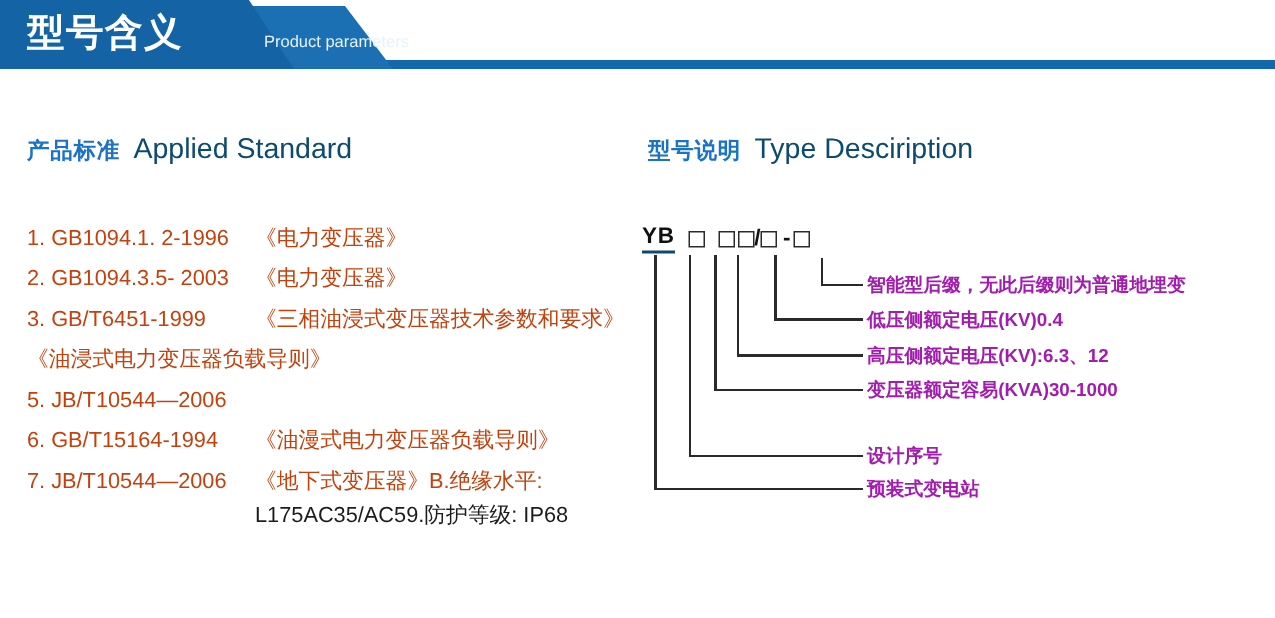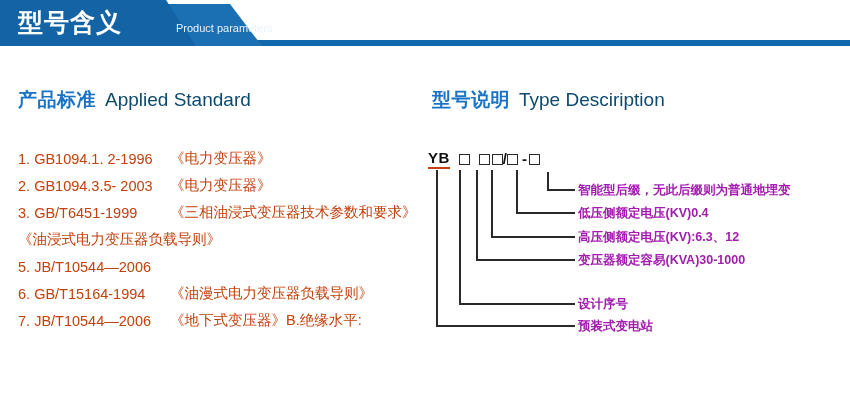"产品标准" .sec-head .cn { font-size: 19px -> 15px }
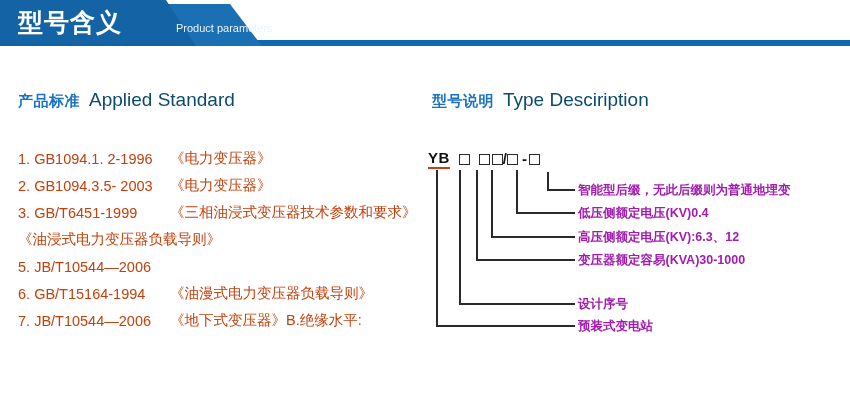"YB" .mc-yb { border-bottom: 2px solid #c2410c -> 2px solid #0c4a6e }
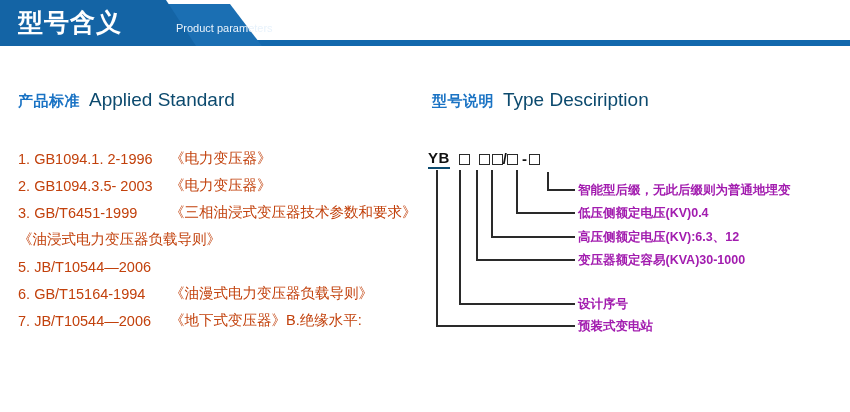"L175AC35/AC59.防护等级: IP68" div.std-cont { html: none -> <div>L175AC35/AC59.防护等级: IP68</div> }
